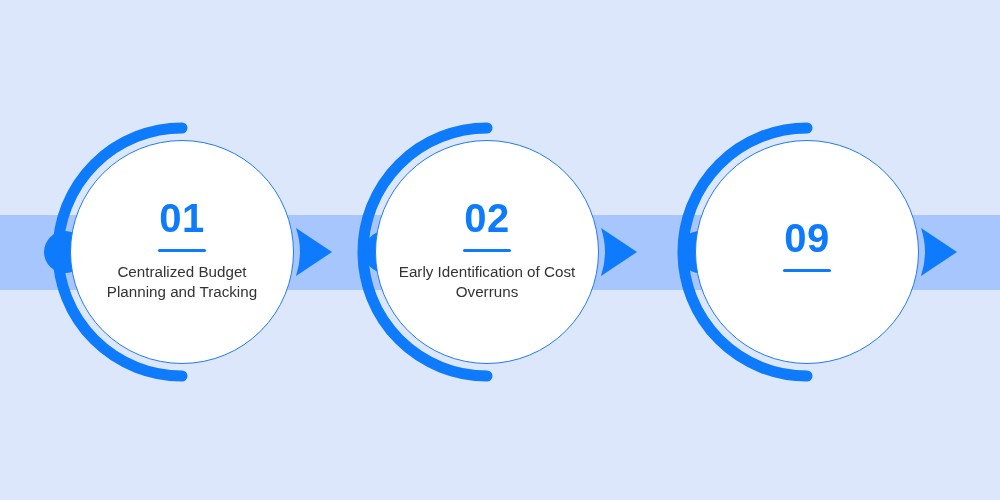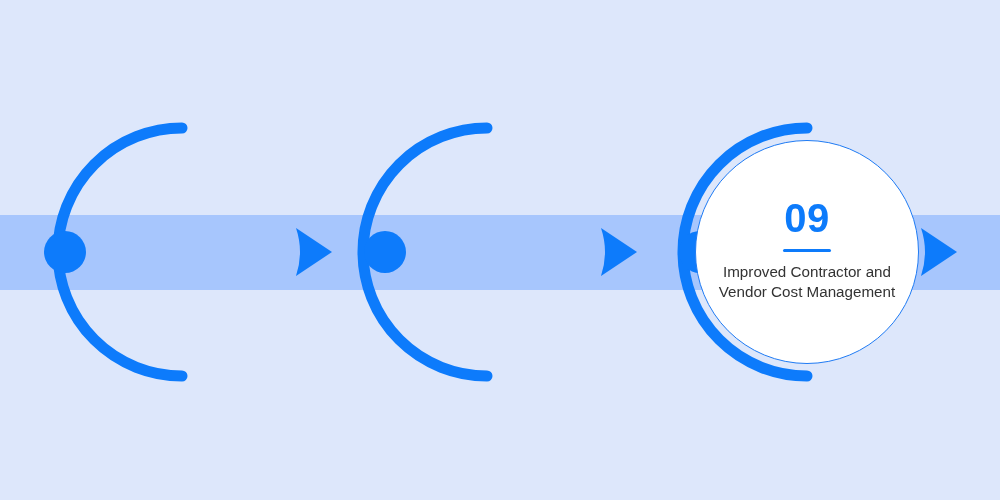"01" div.step { html: none -> <div> <div></div> <div> <div>01</div> <div></div> <div>Centralized Budget Planning and Tracking</div> </div> </div> }
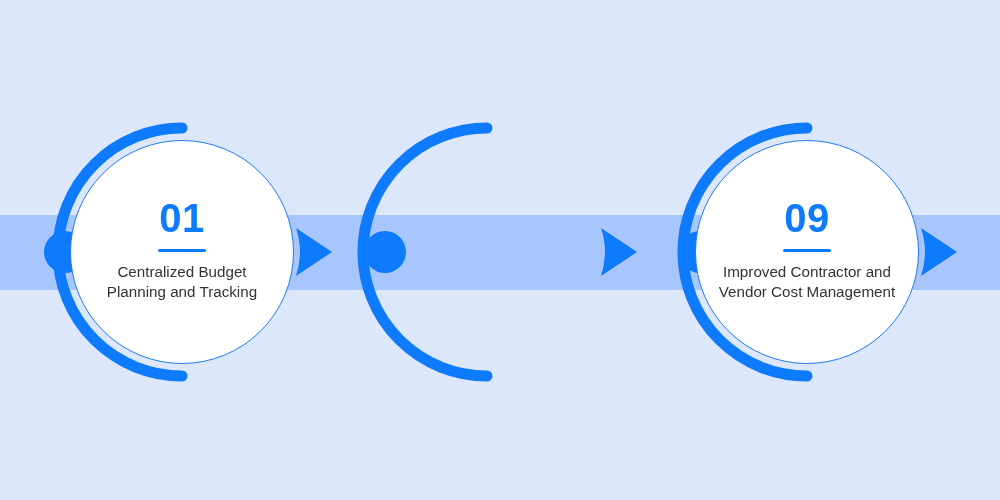"02" div.step { html: none -> <div> <div></div> <div> <div>02</div> <div></div> <div>Early Identification of Cost Overruns</div> </div> </div> }
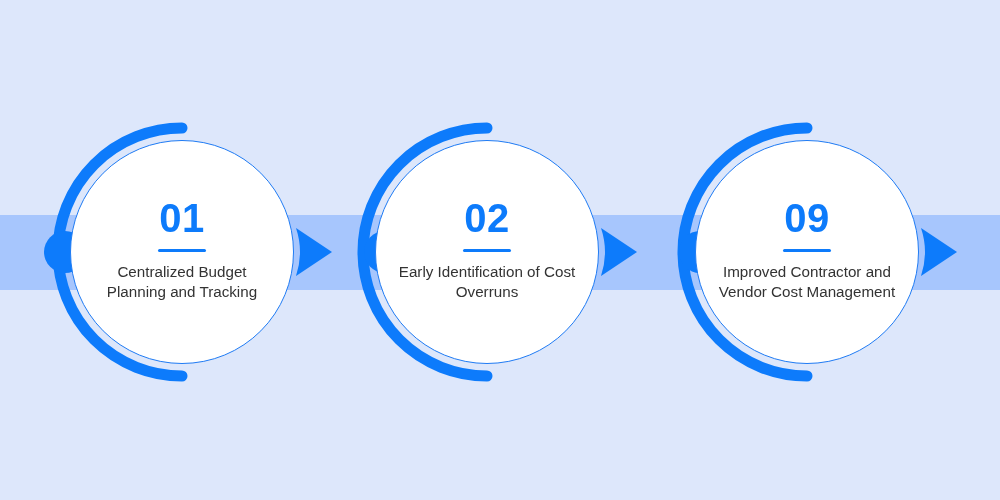"Improved Contractor and Vendor Cost" div.step-label { html: <div>Improved Contractor and Vendor Cost Management</div> -> none }
